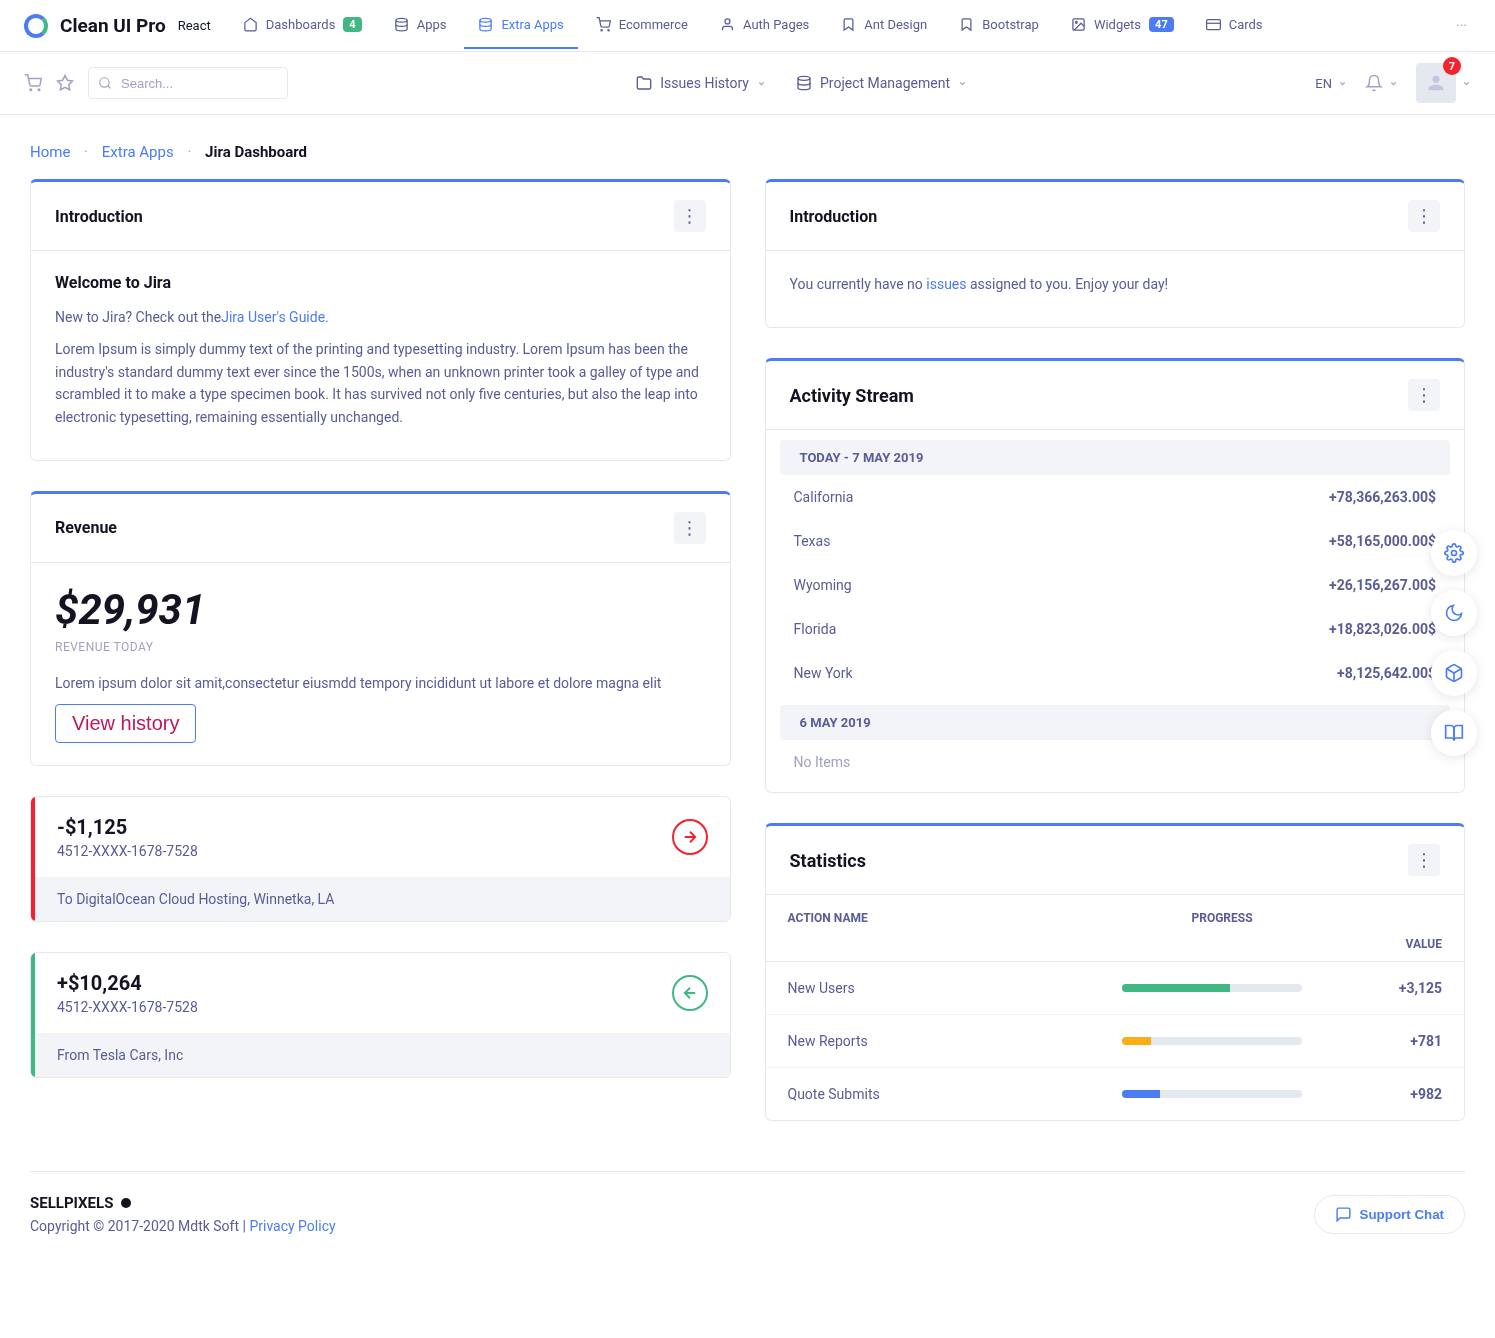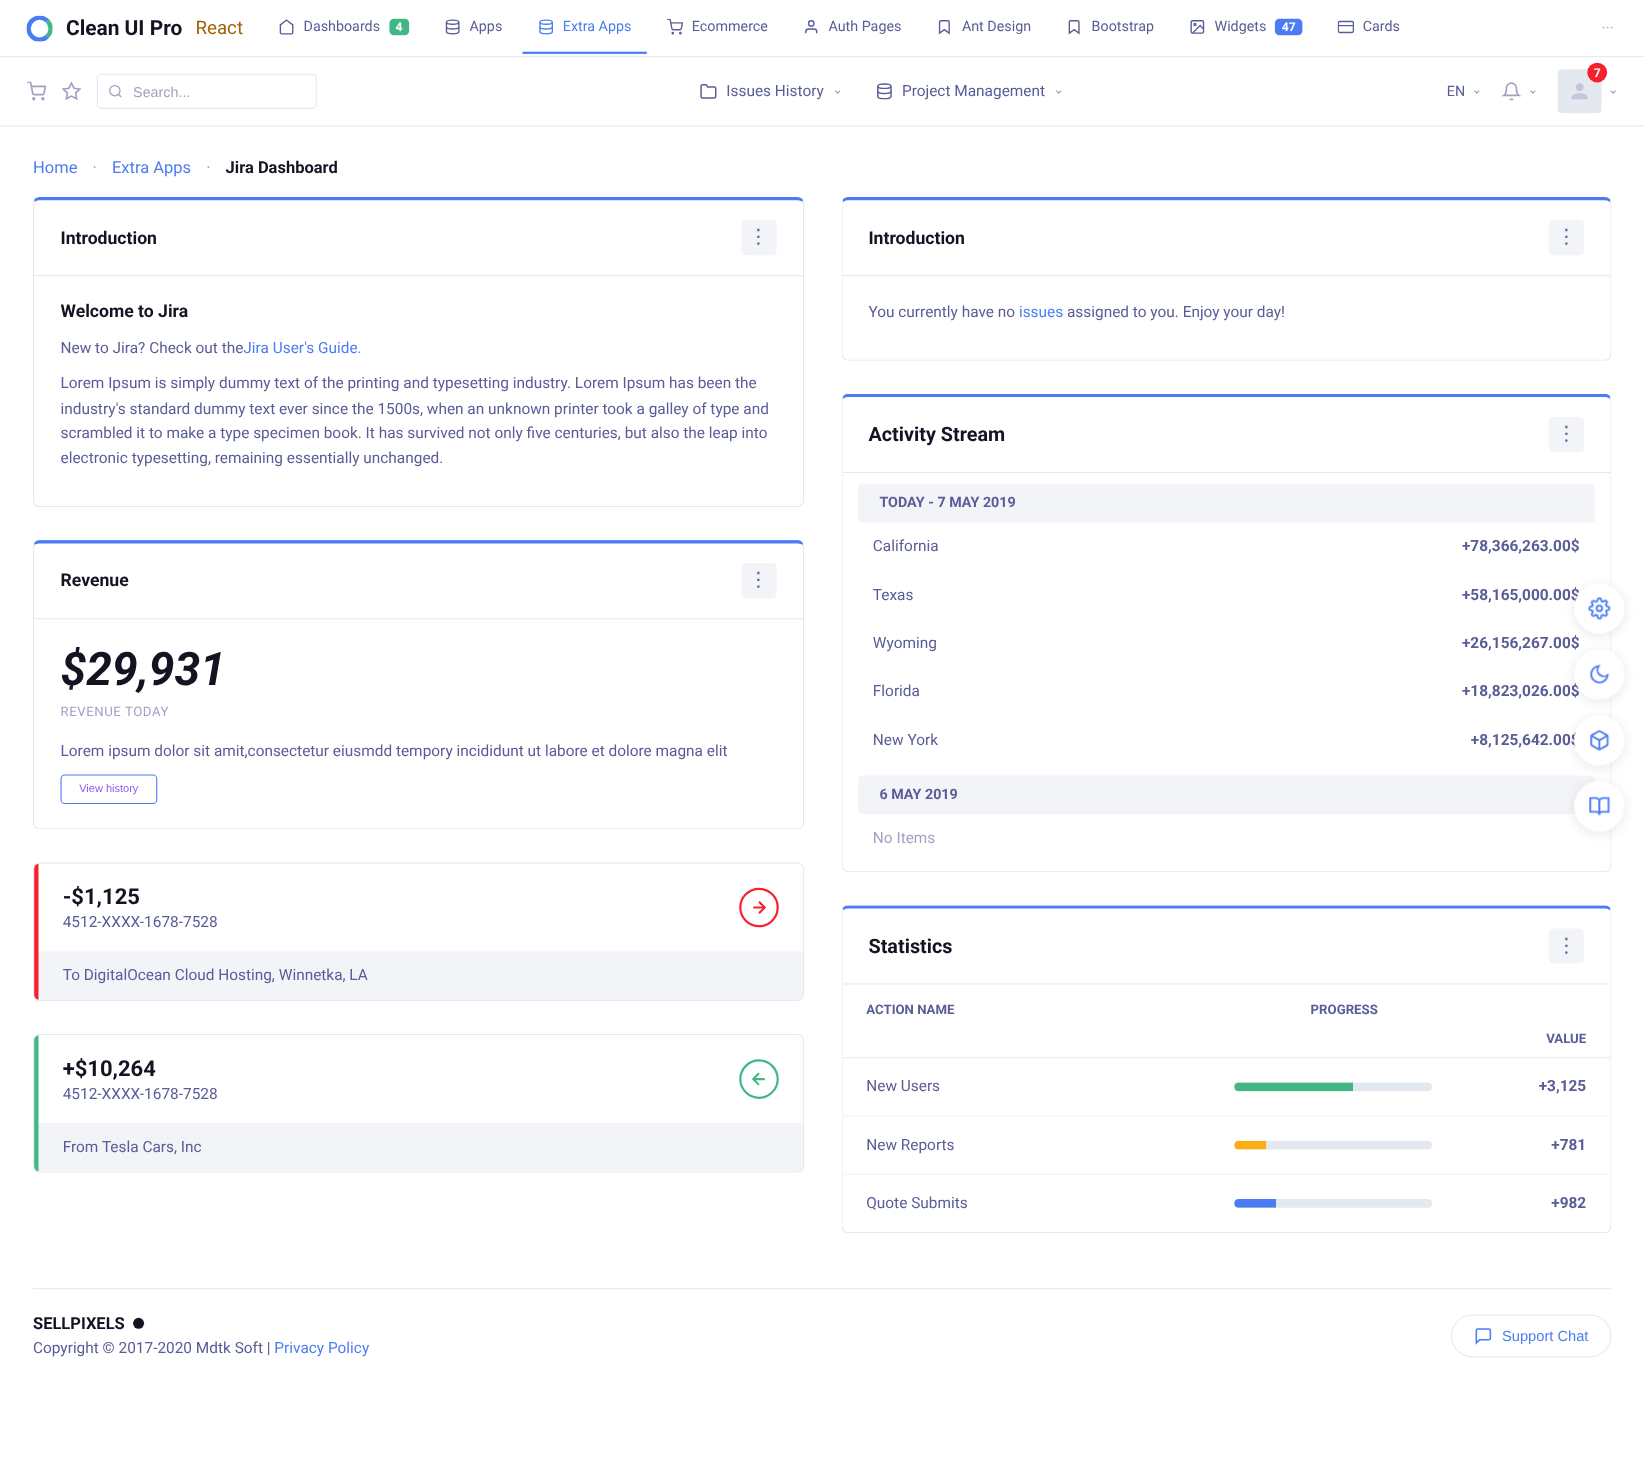"React" .logo-sub { color: #a16207 -> #0f172a; font-size: 17px -> 13px }
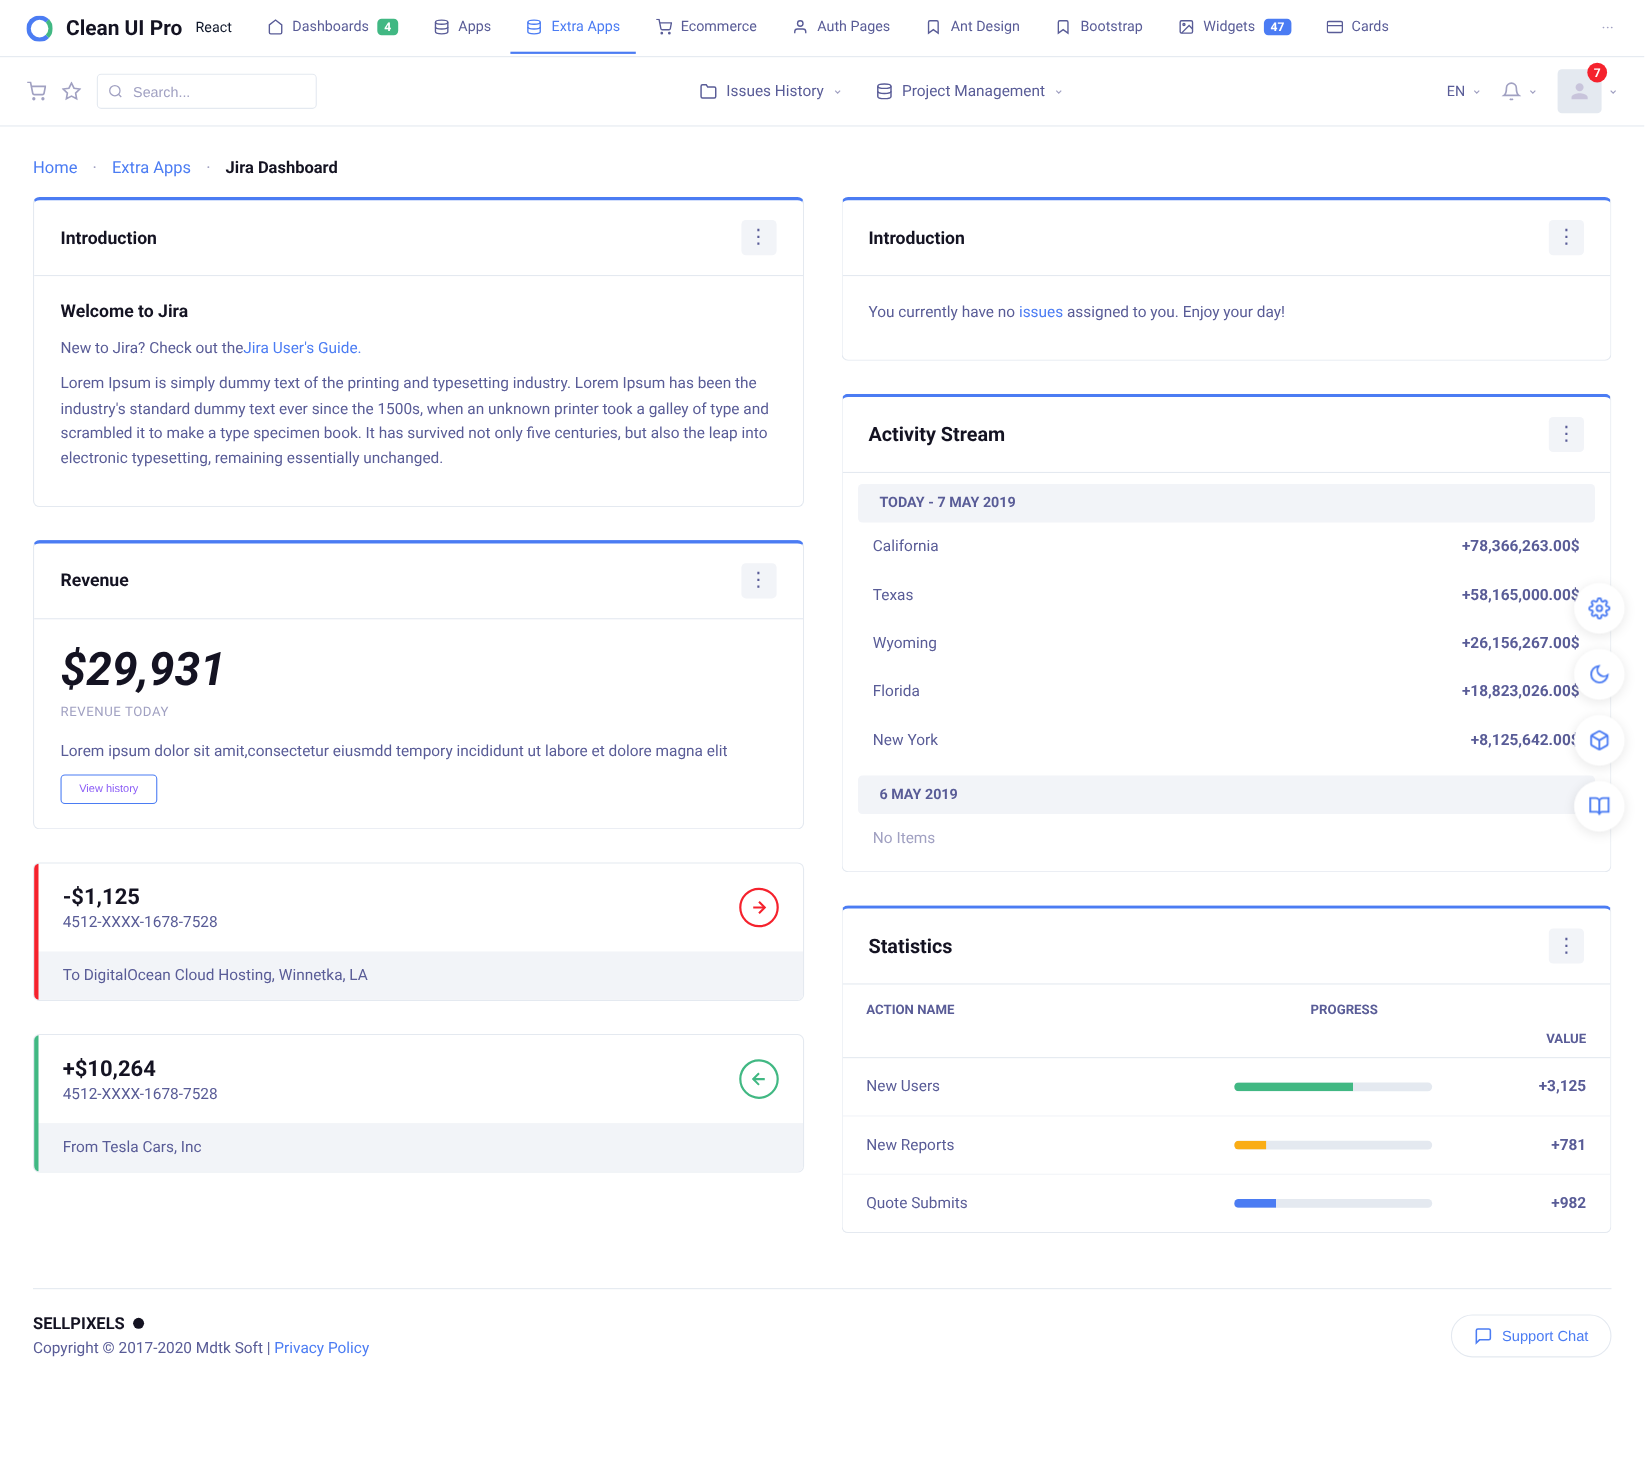"View history" .btn-outline { color: #8b5cf6 -> #be185d; font-size: 10px -> 20px }
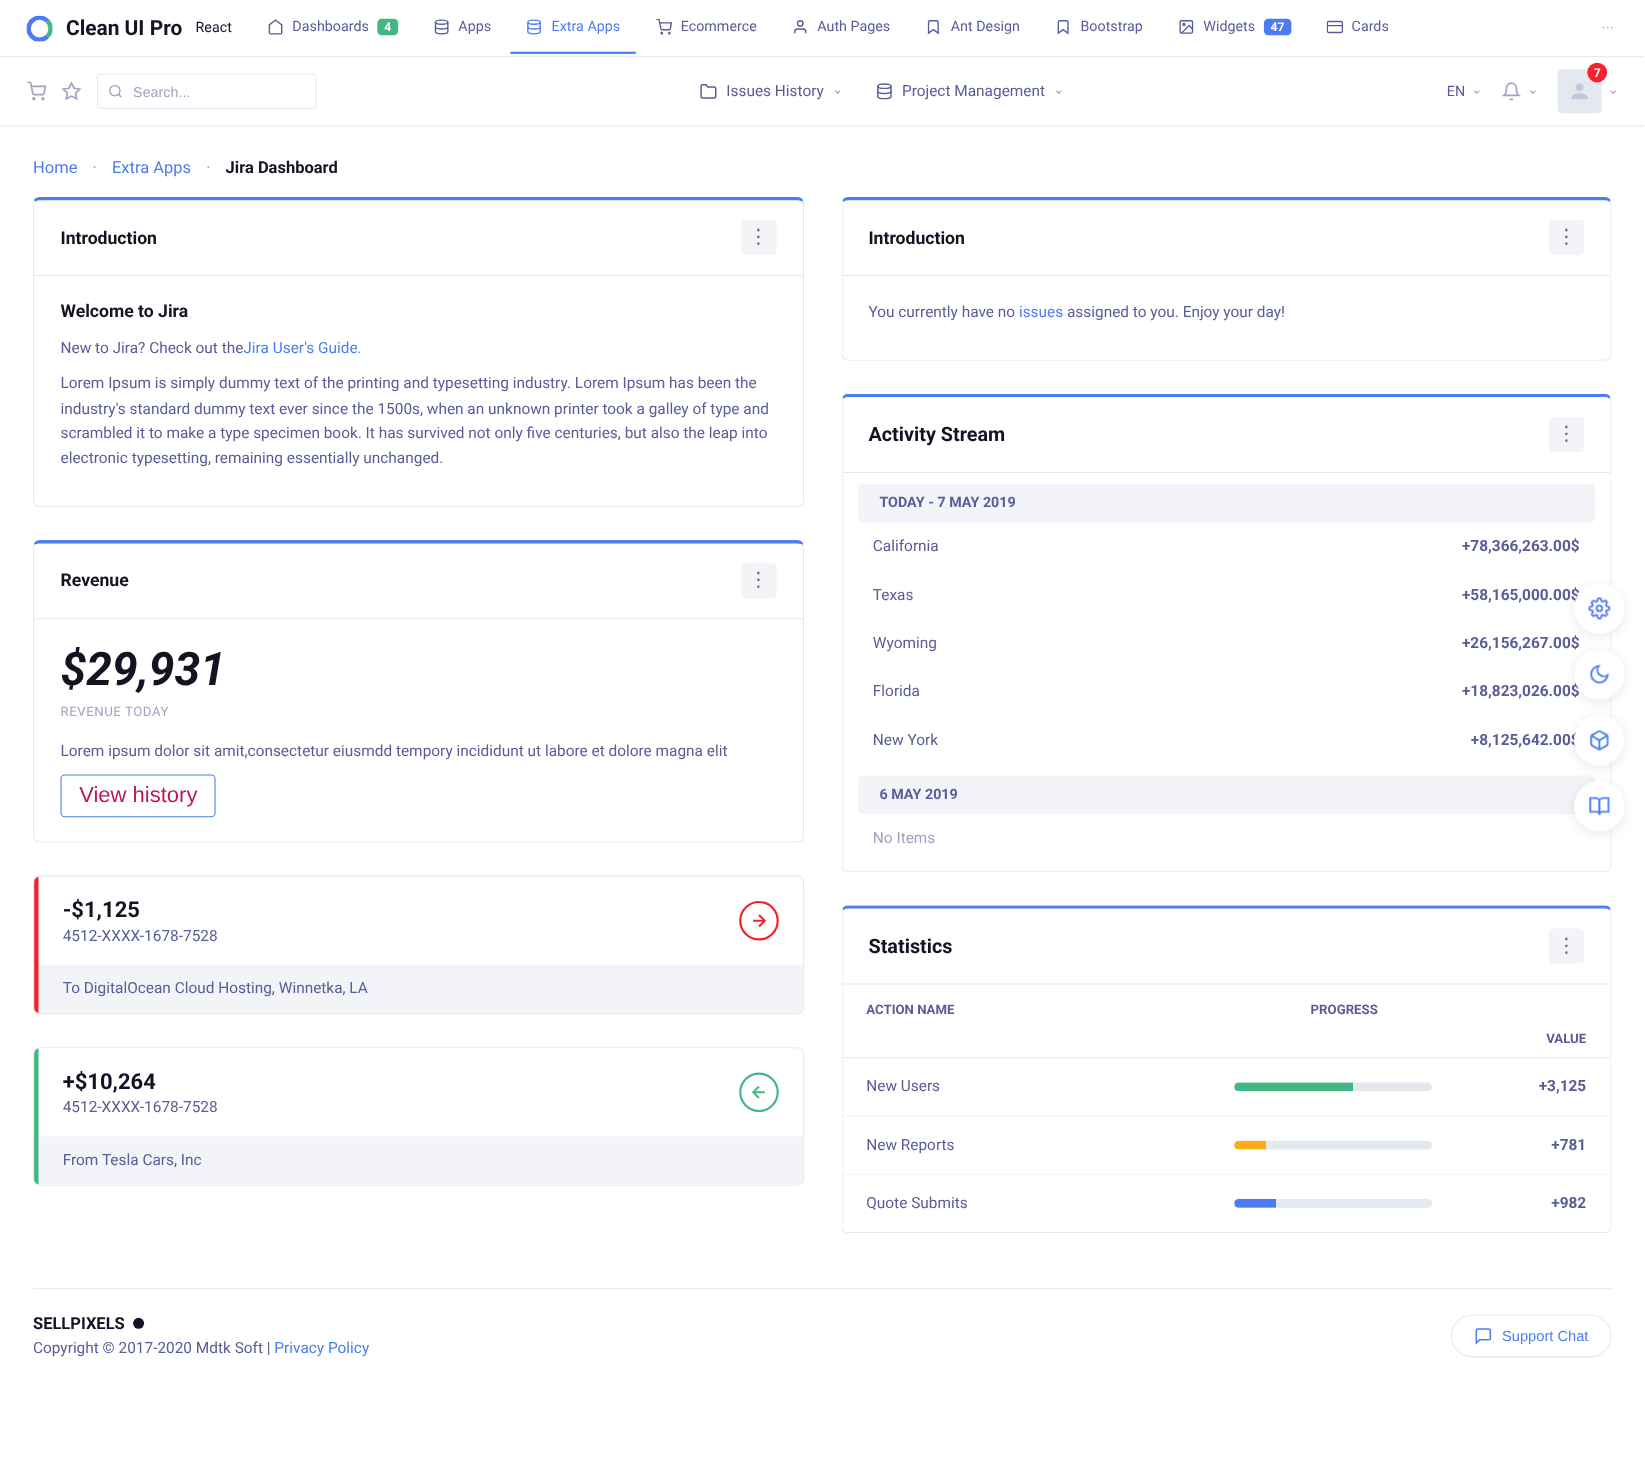"Support Chat" .support-btn { font-weight: 400 -> 700 }
